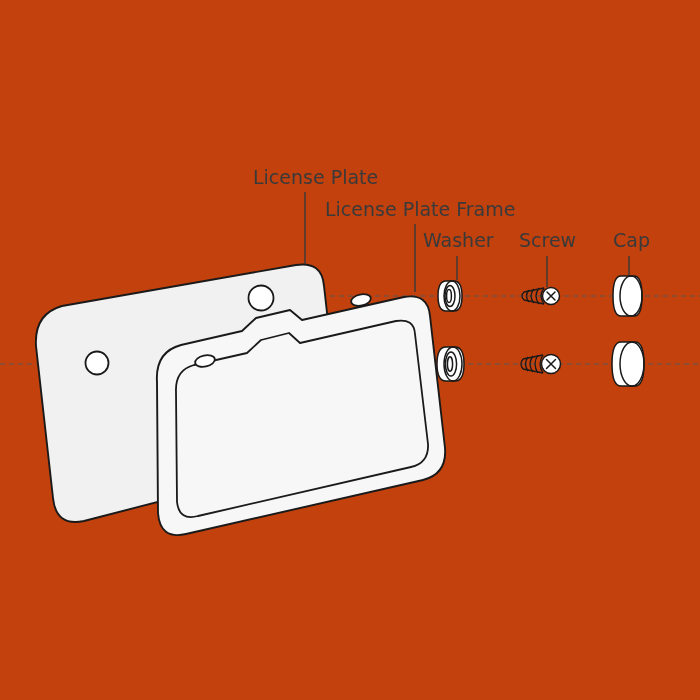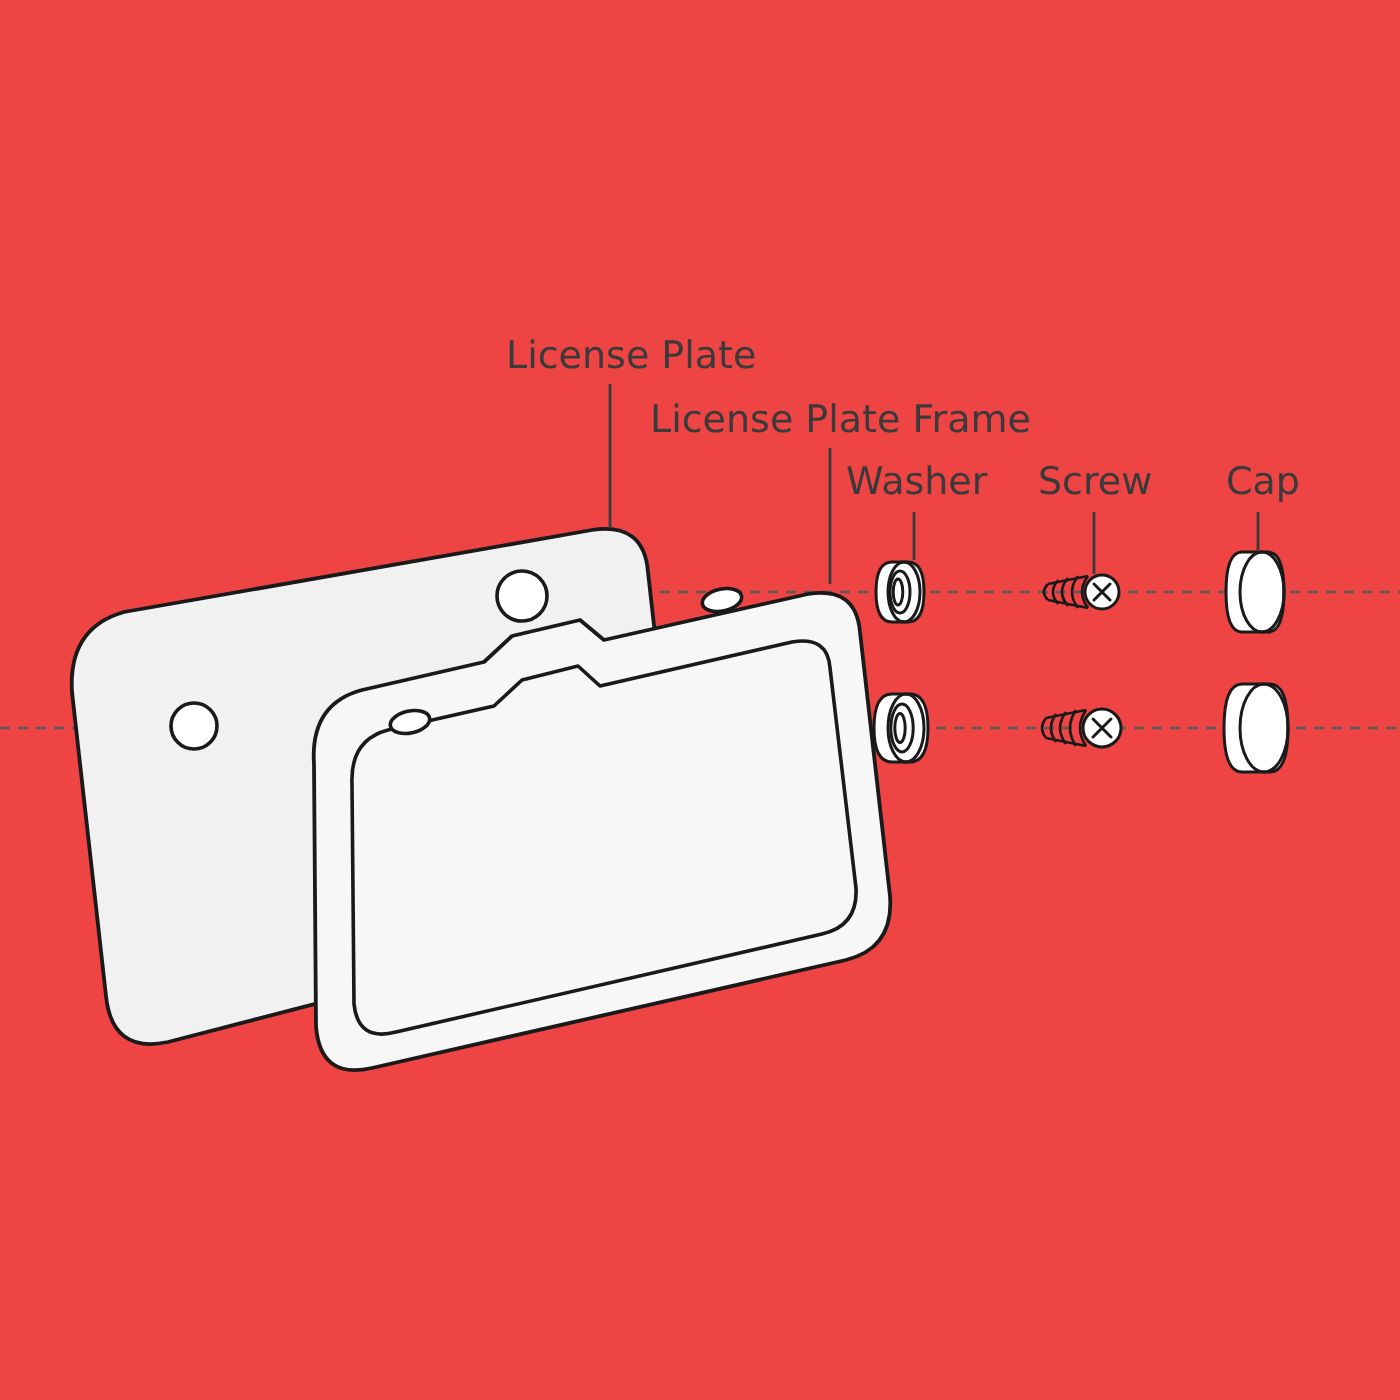"License Plate" #diagram-root { background: #ef4444 -> #c2410c }
